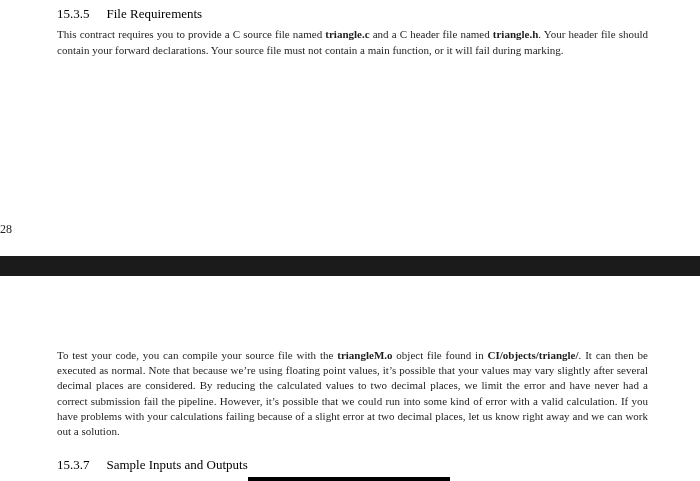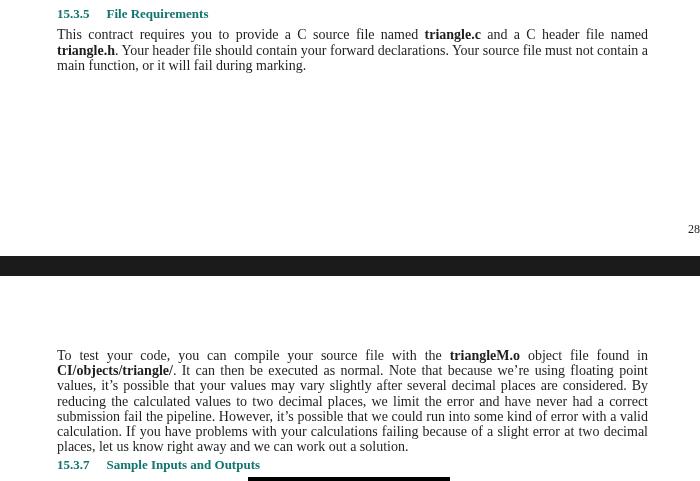"15.3.5 File Requirements" .heading { color: #0f766e -> #000000; font-weight: bold -> normal }
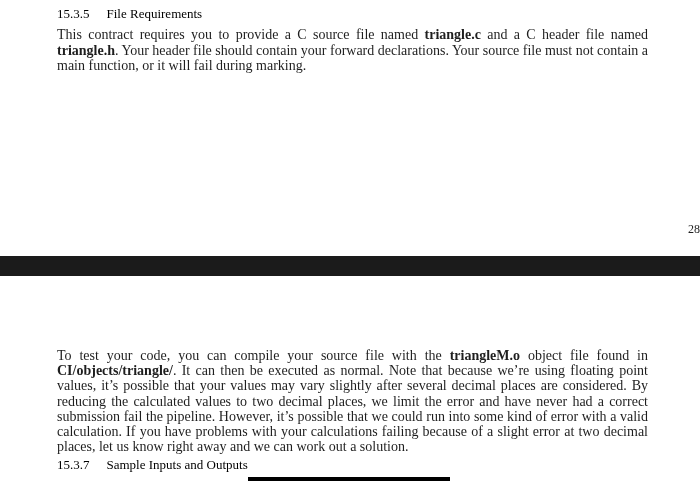"This contract requires you to" .para { font-size: 14px -> 11px }
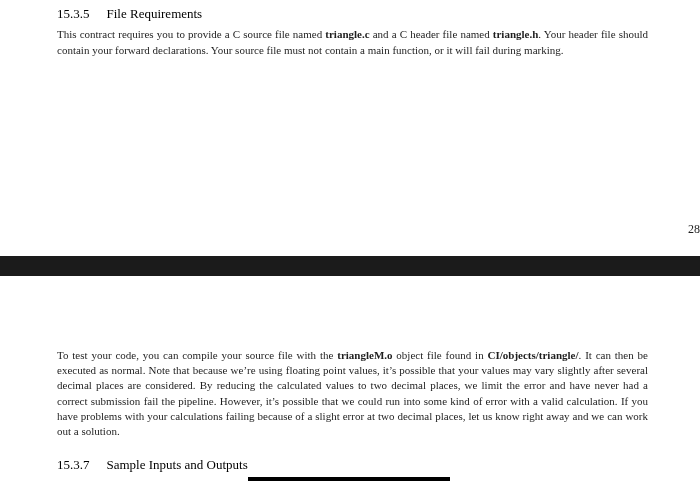"28" .pageno { text-align: right -> left }
